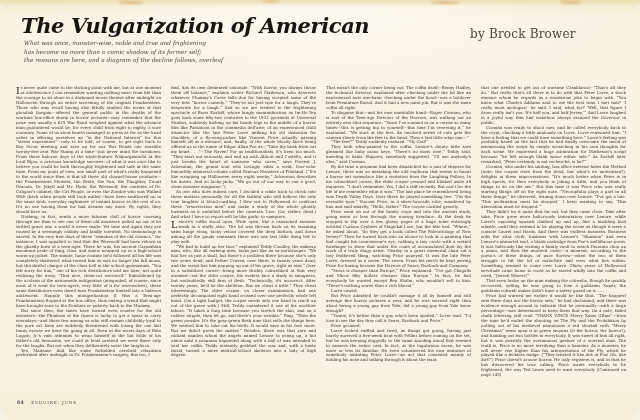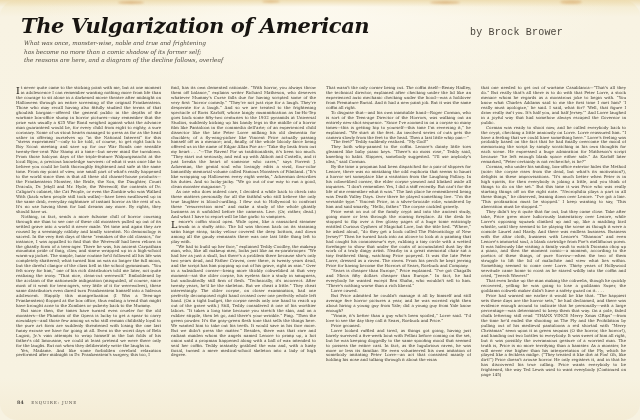"by Brock Brower" .byline { font-family: Liberation Mono, monospace -> none; font-size: 10px -> 12px }
